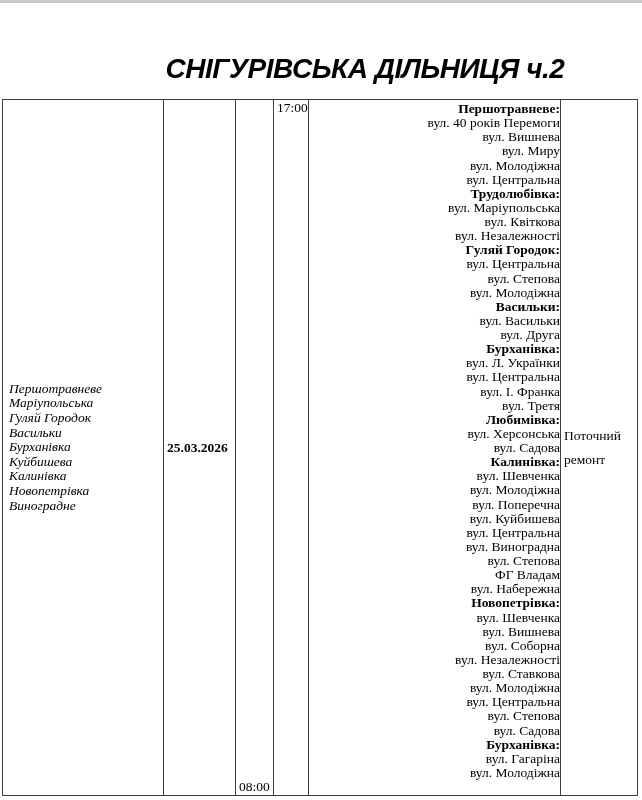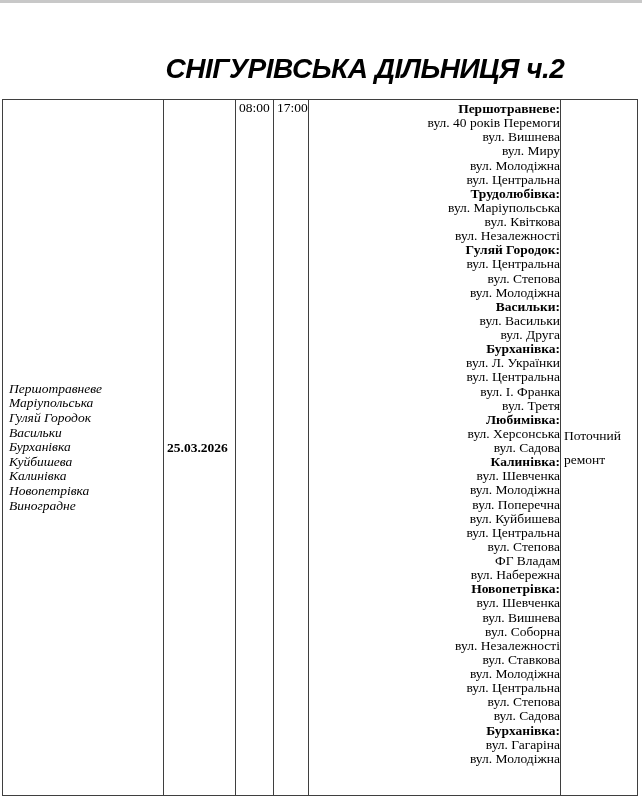"вул. Виноградна" div.line { html: none -> <div>вул. Виноградна</div> }
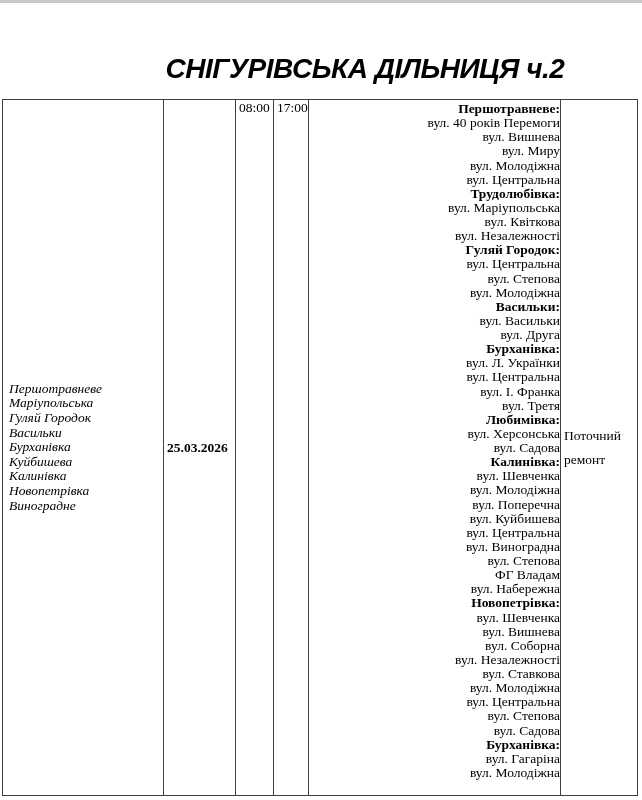"08:00" .c-start { align-items: flex-start -> flex-end }
